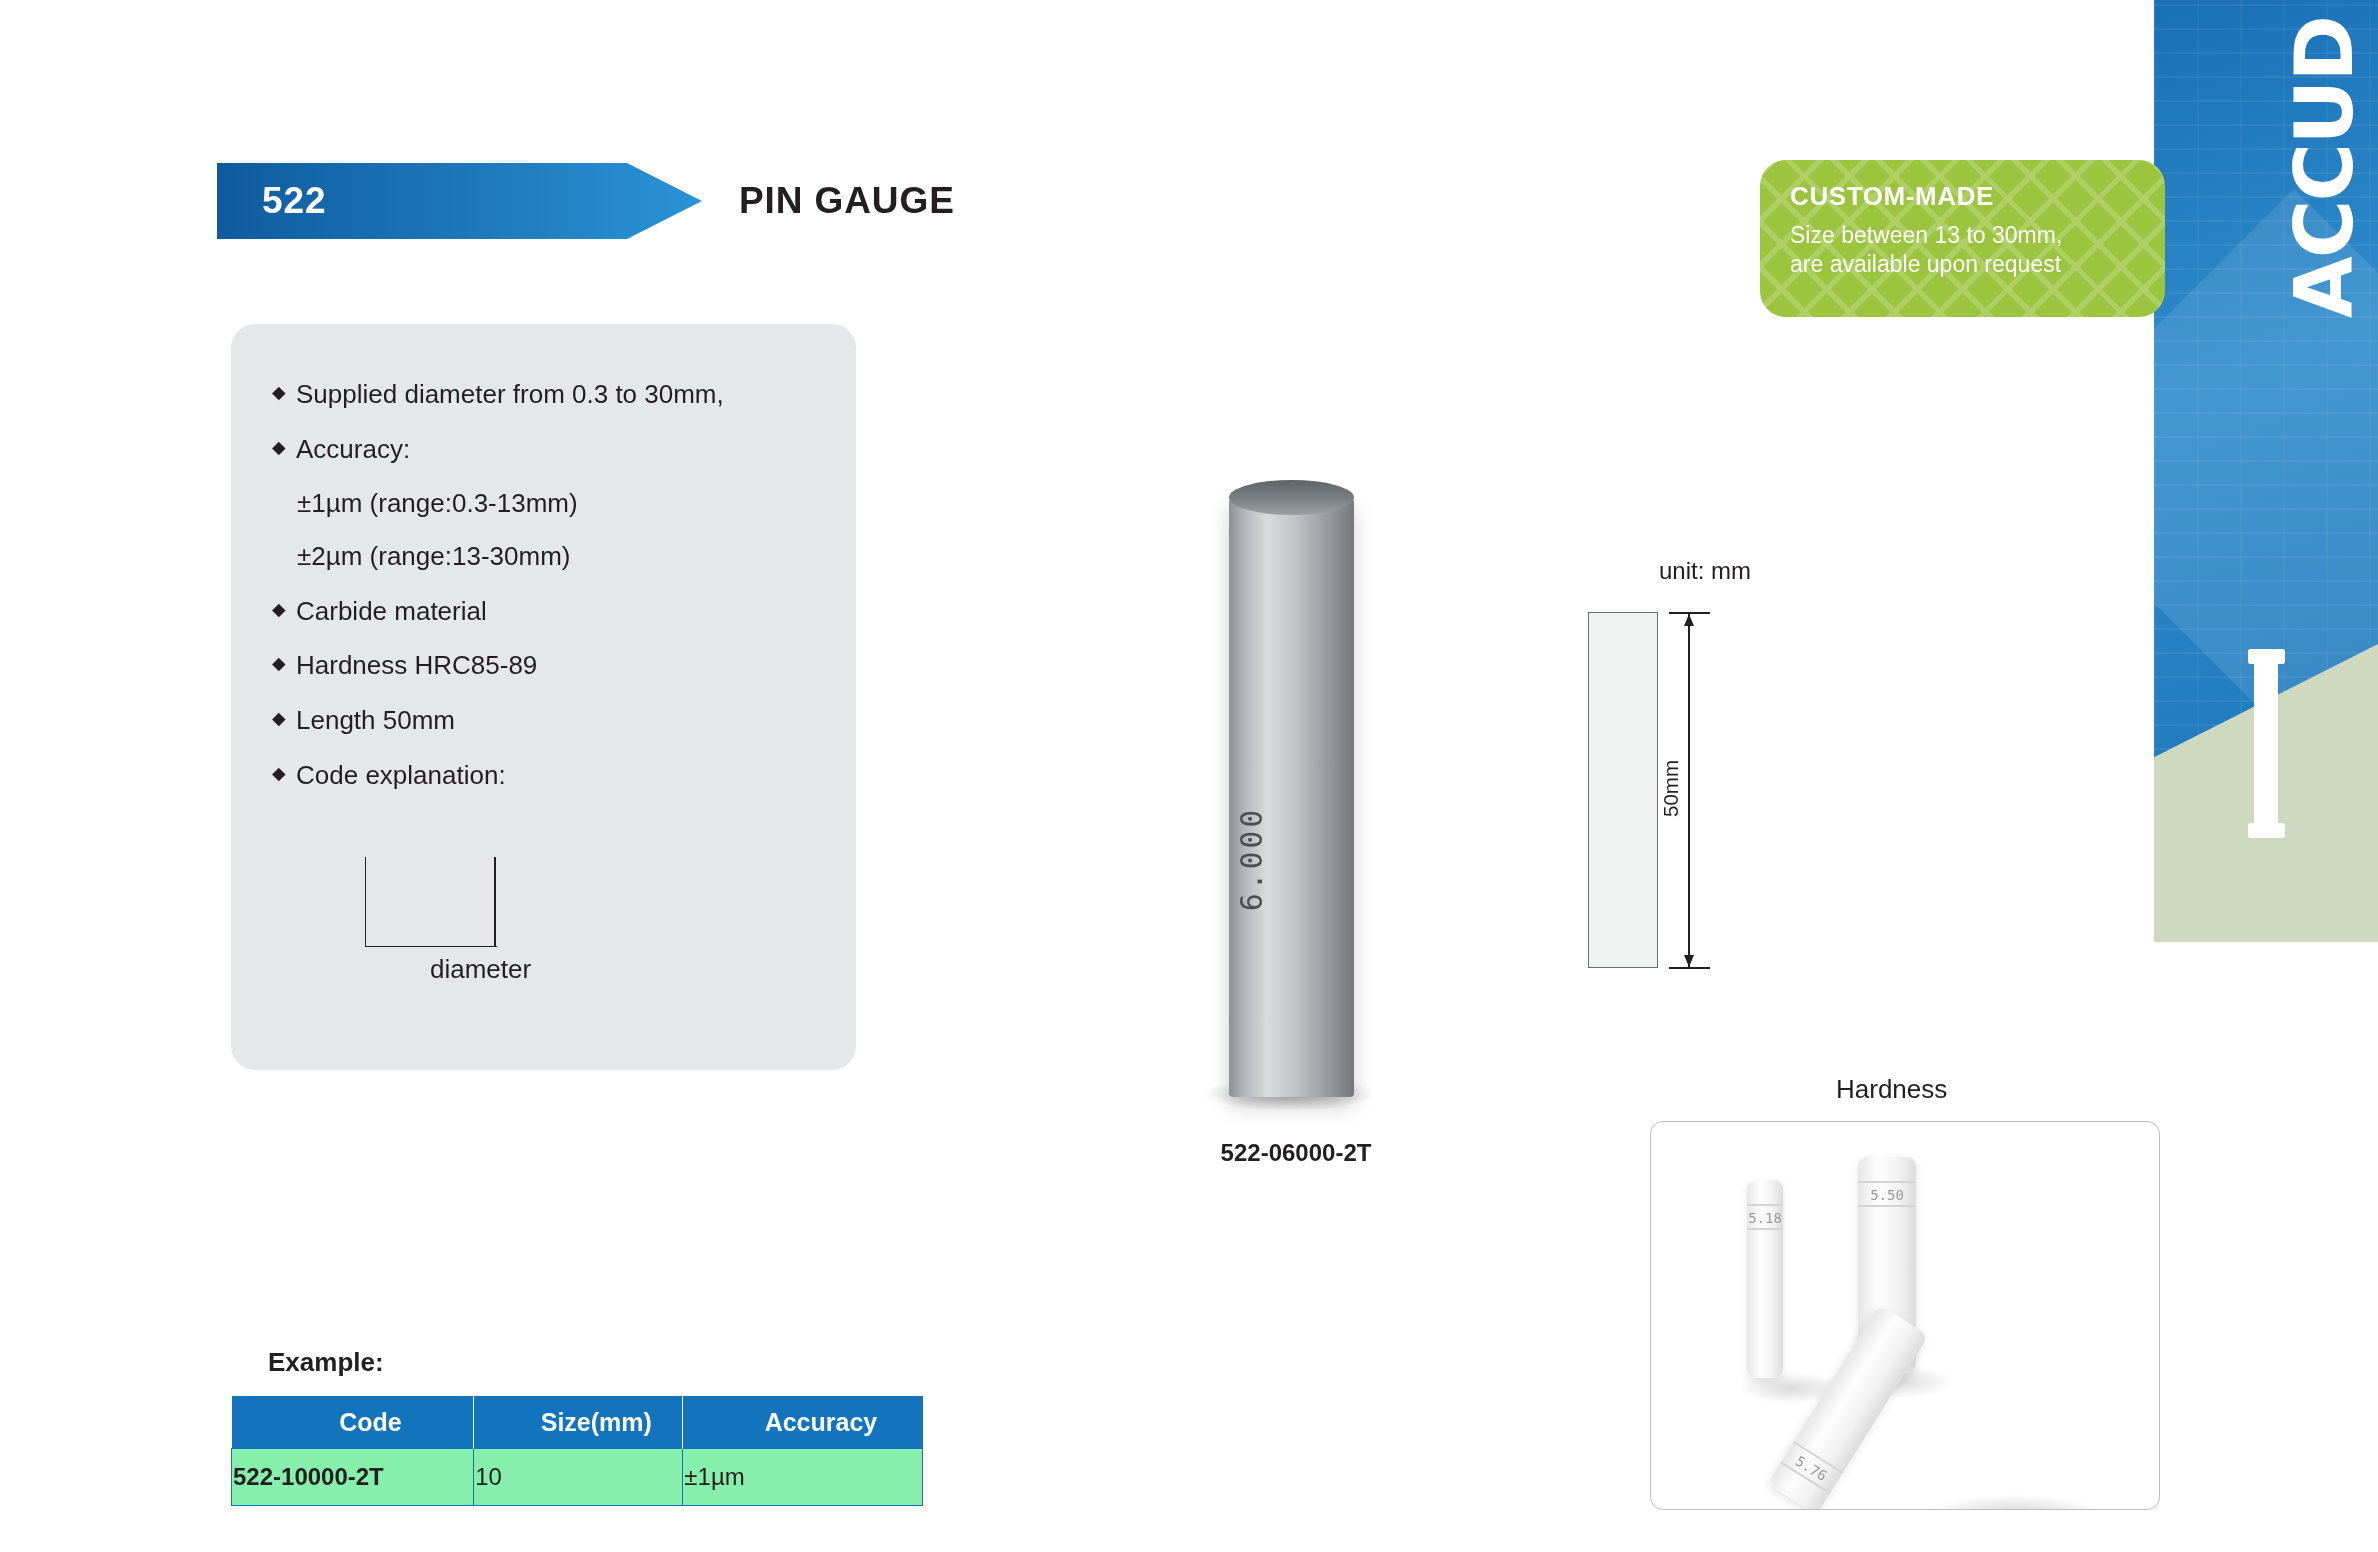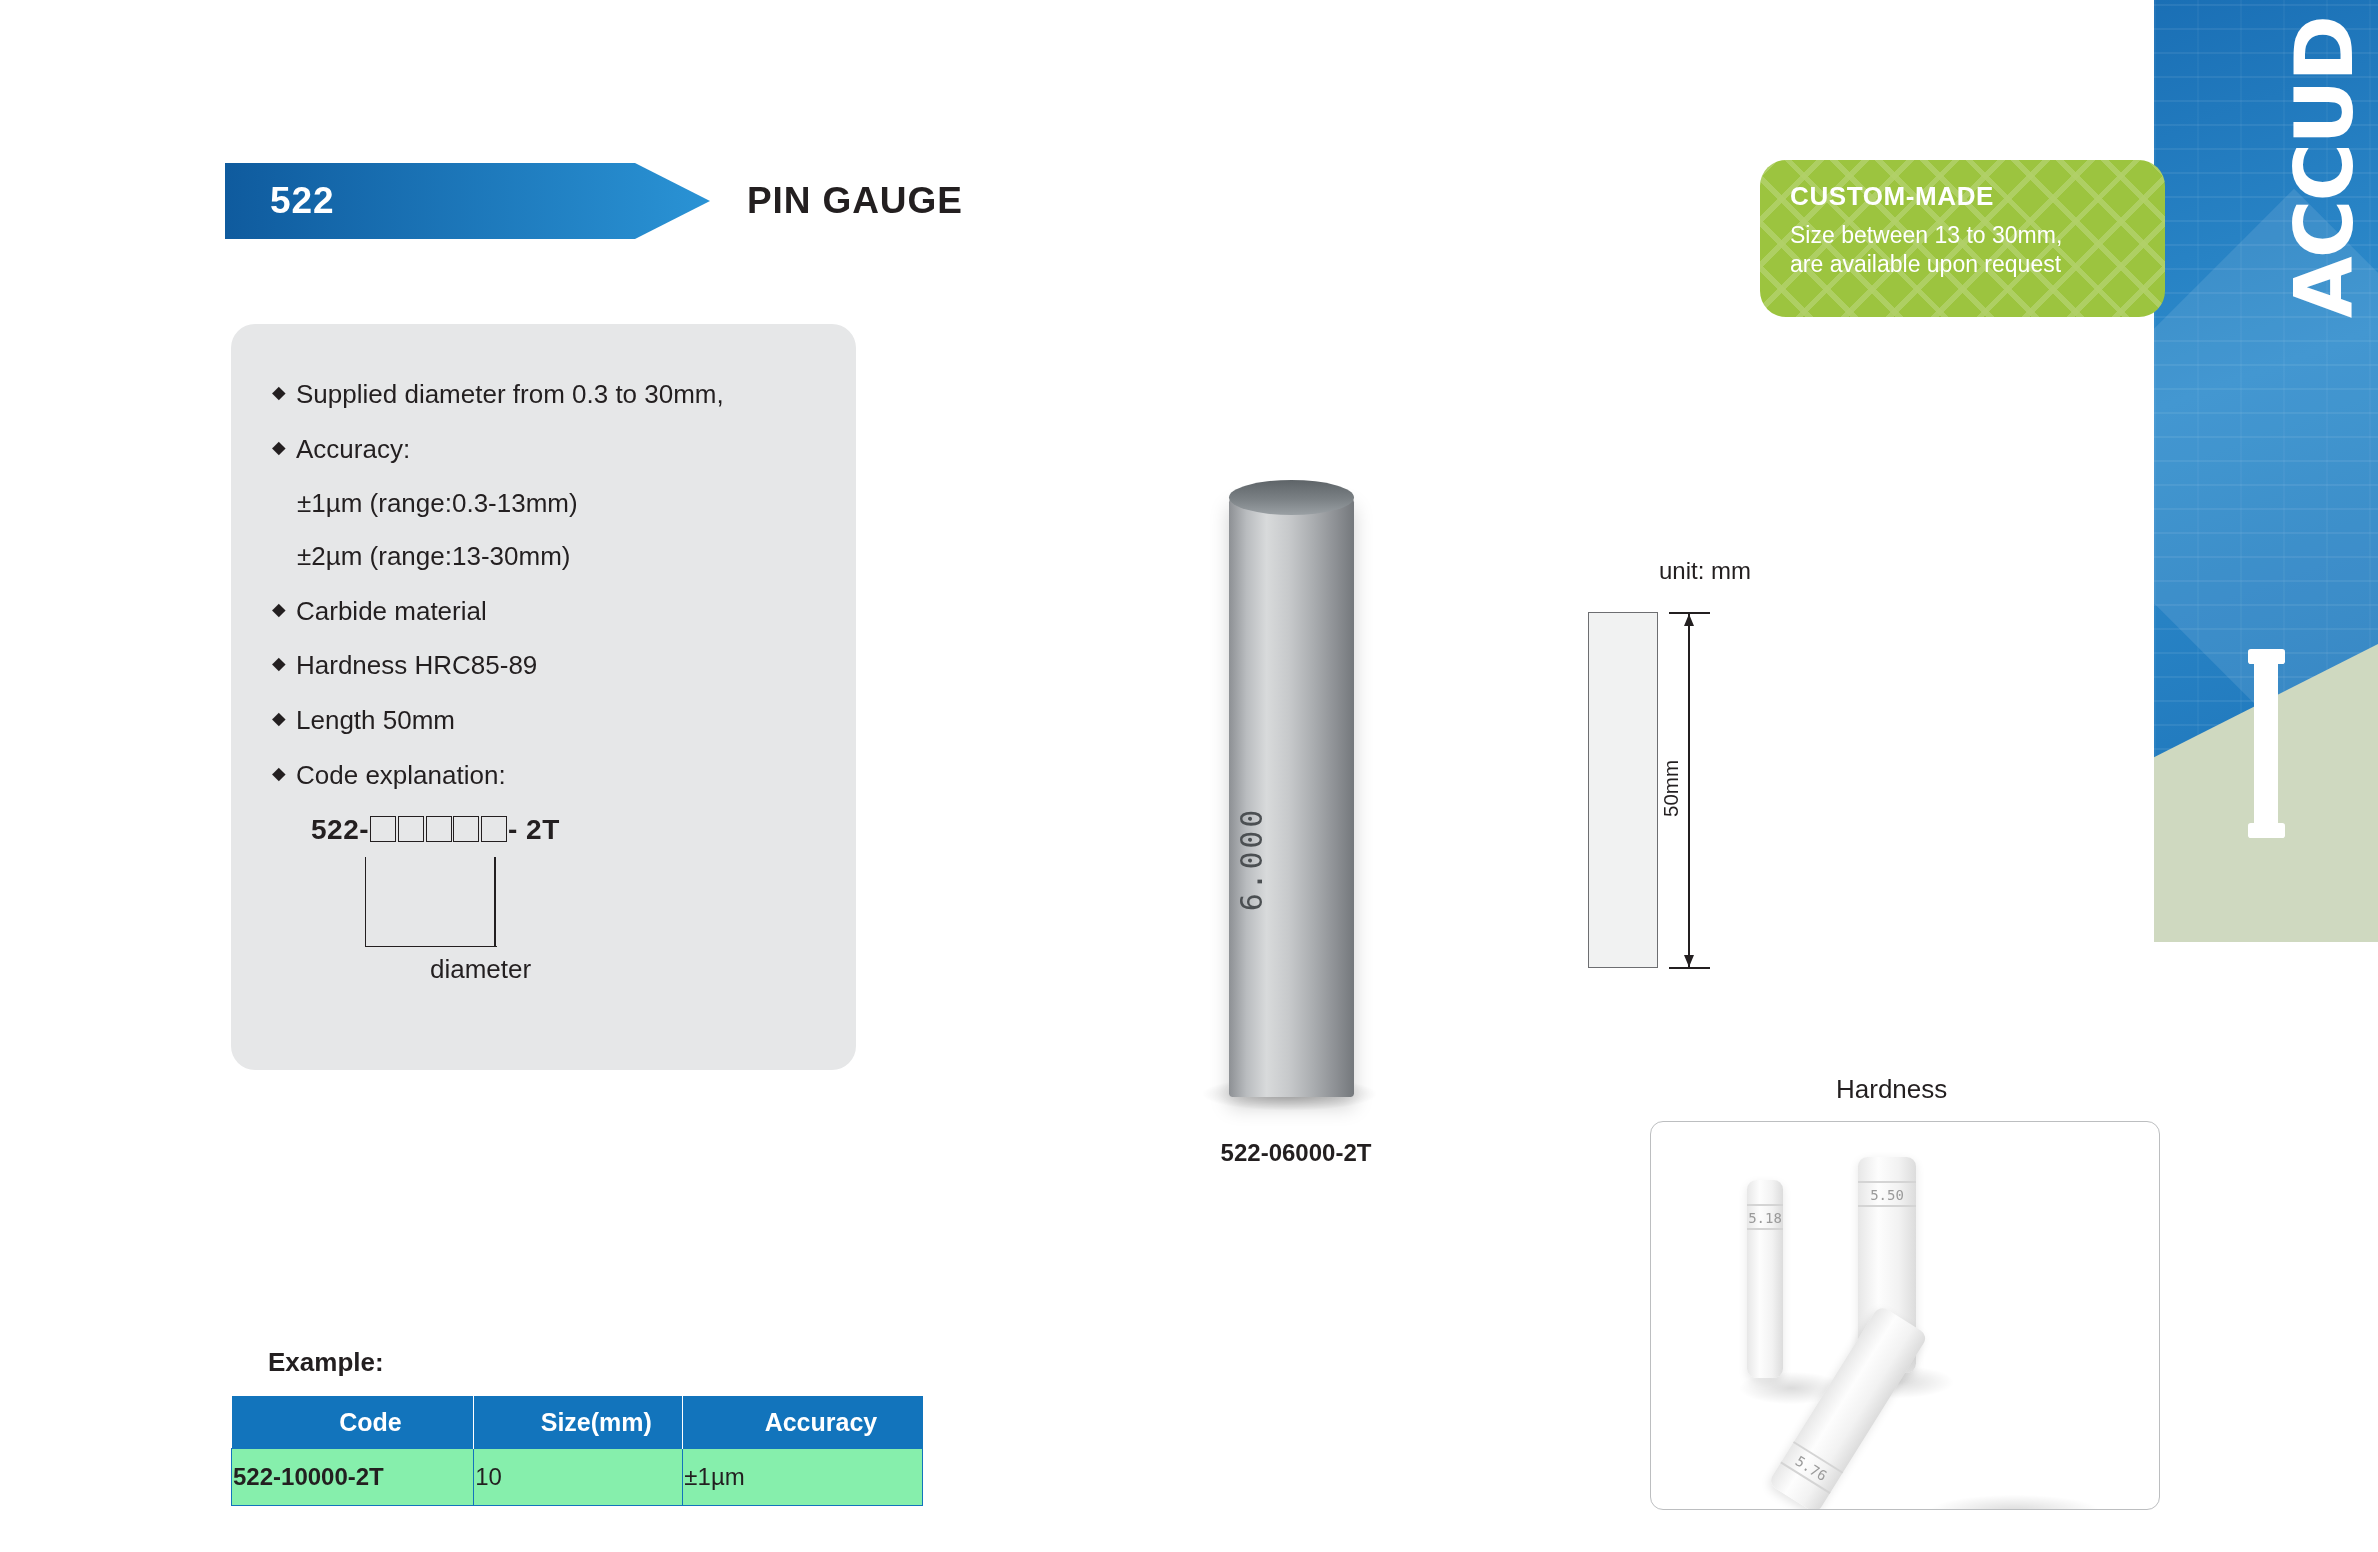"522" .header { left: 225px -> 217px }
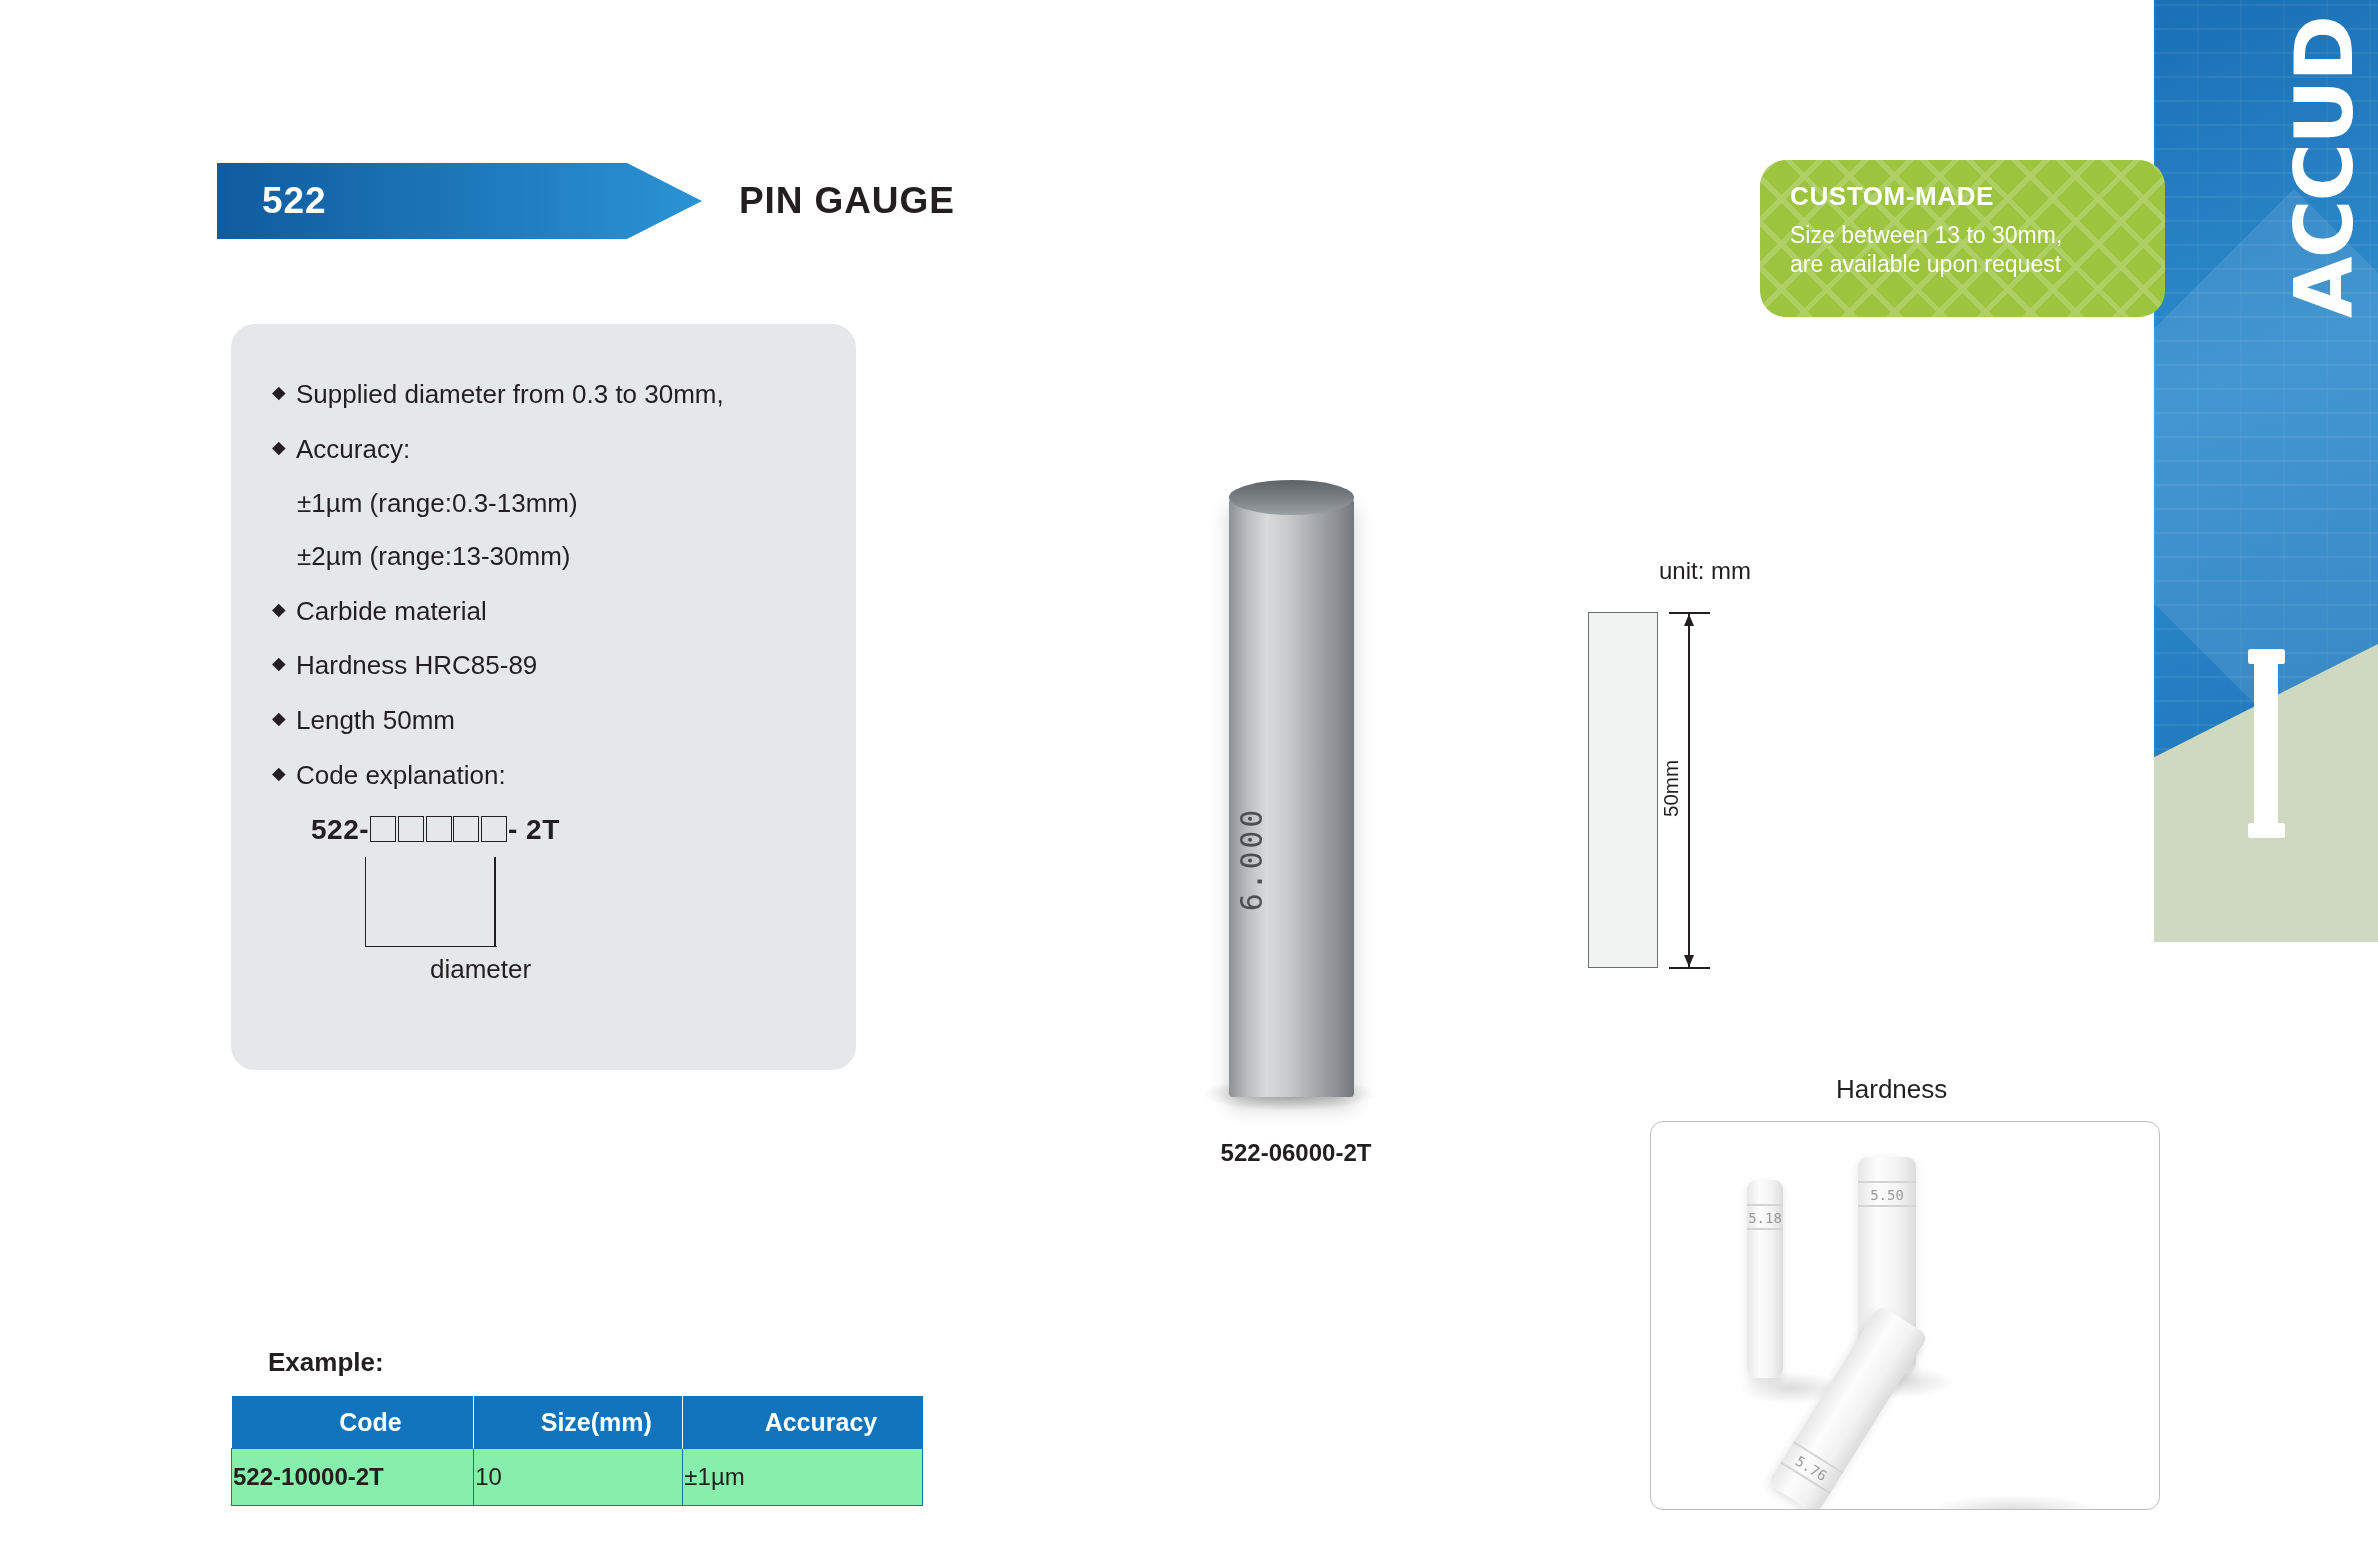"522- - 2T" div.code-line { html: <div> <span>522-</span><span></span><span></span><span></span><span></span><span></span><span>- 2T</span> </div> -> none }
